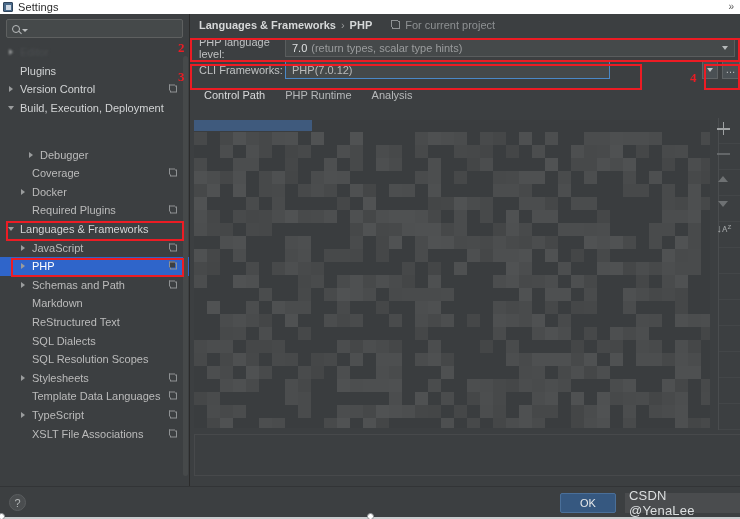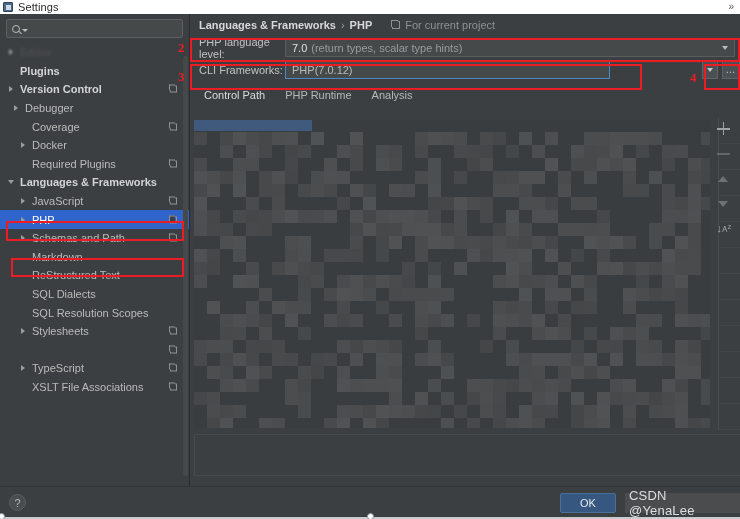"Plugins" .tlabel.bold { font-weight: bold -> normal }
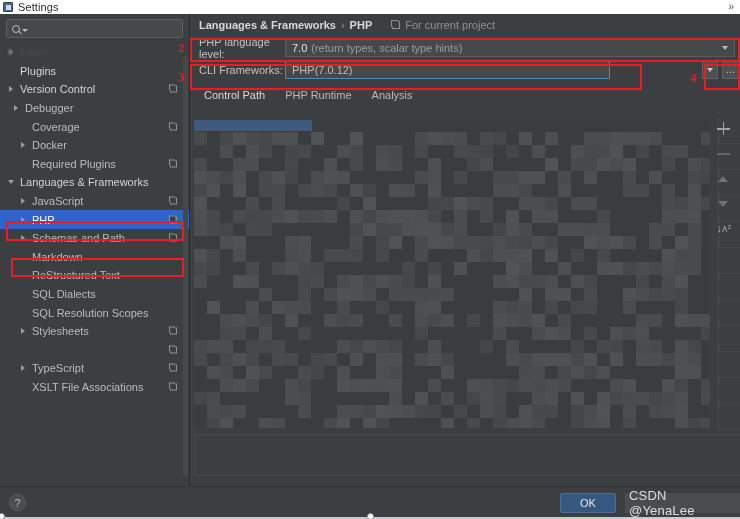"Build, Execution, Deployment" div.trow { html: none -> <div> <span> <i></i> </span> <span>Build, Execution, Deployment</span> </div> }
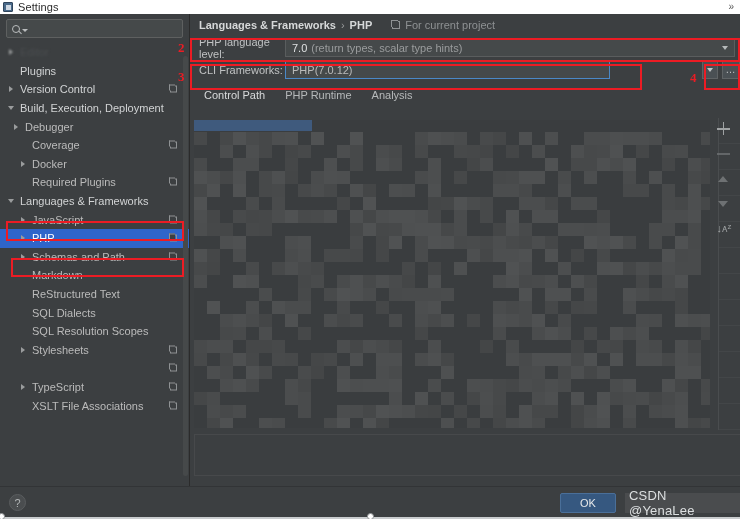"Debugger" div.trow { margin-top: none -> 28px; padding-left: 11px -> 26px }
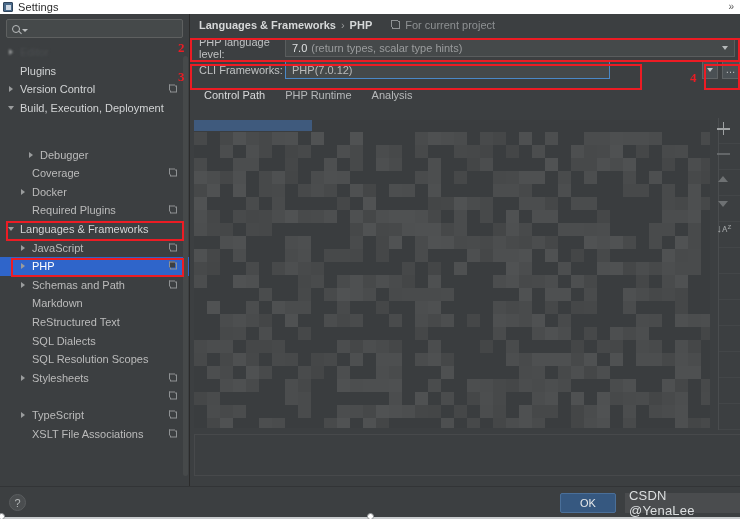"Template Data Languages" span.tlabel { html: none -> <span>Template Data Languages</span> }
